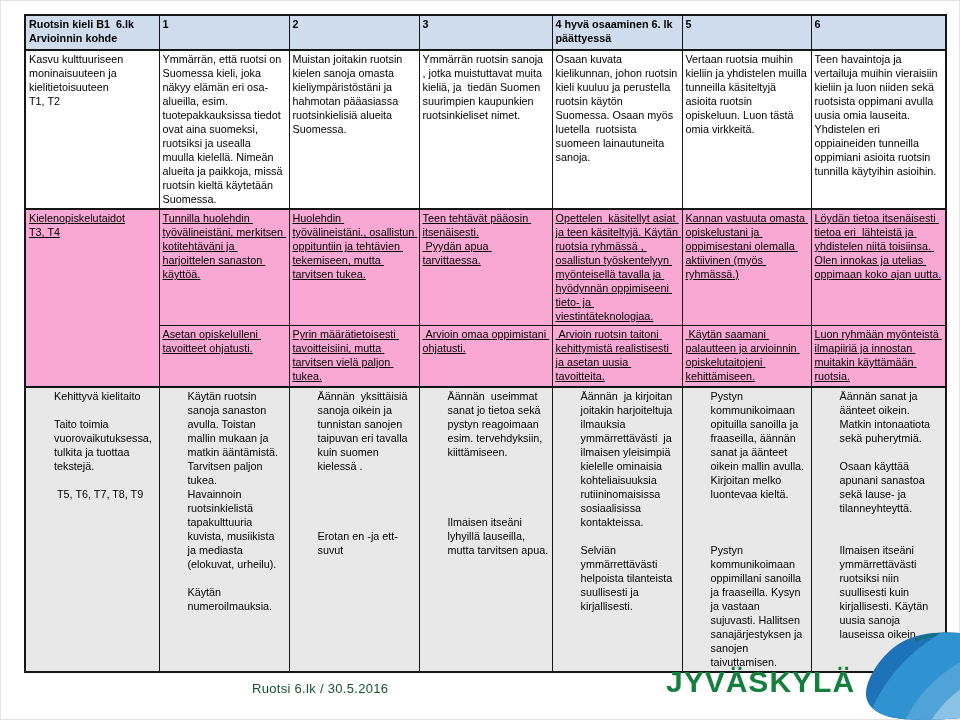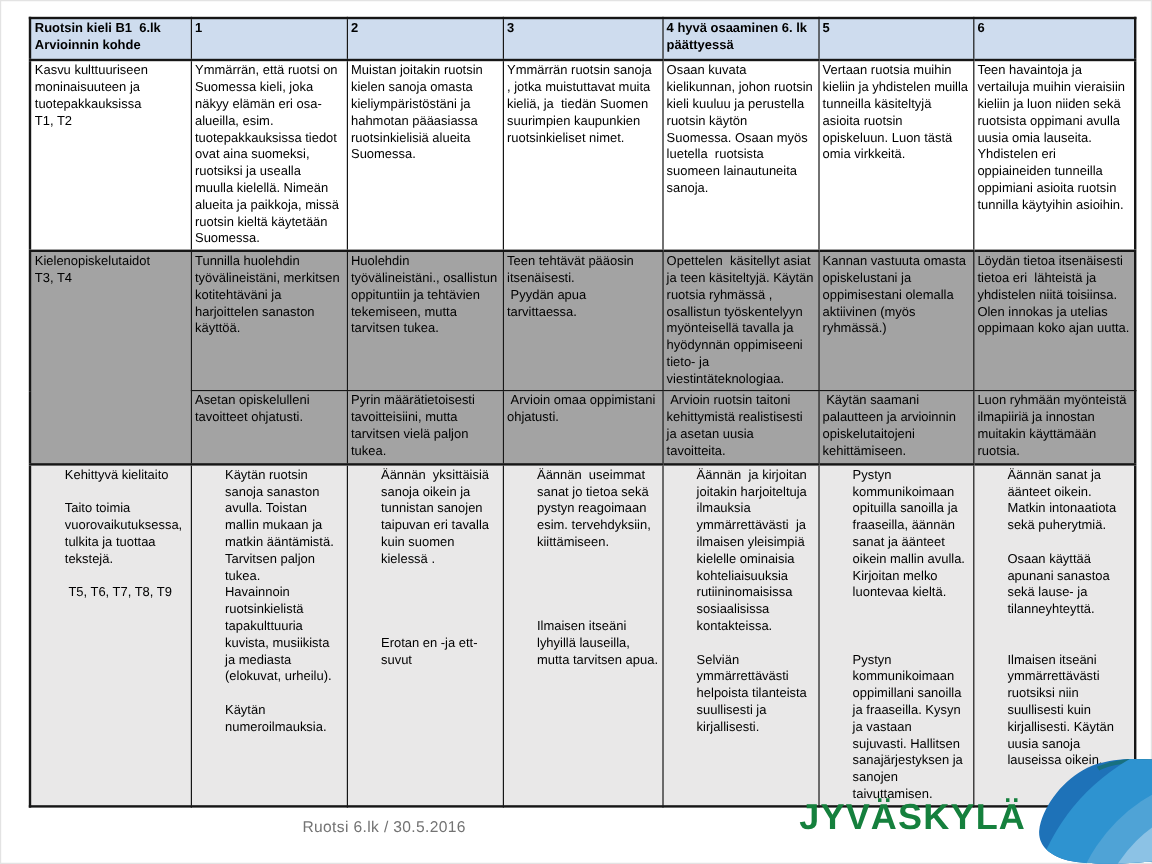"Kasvu kulttuuriseen moninaisuuteen ja" td { text: tuotepakkauksissa -> kielitietoisuuteen }
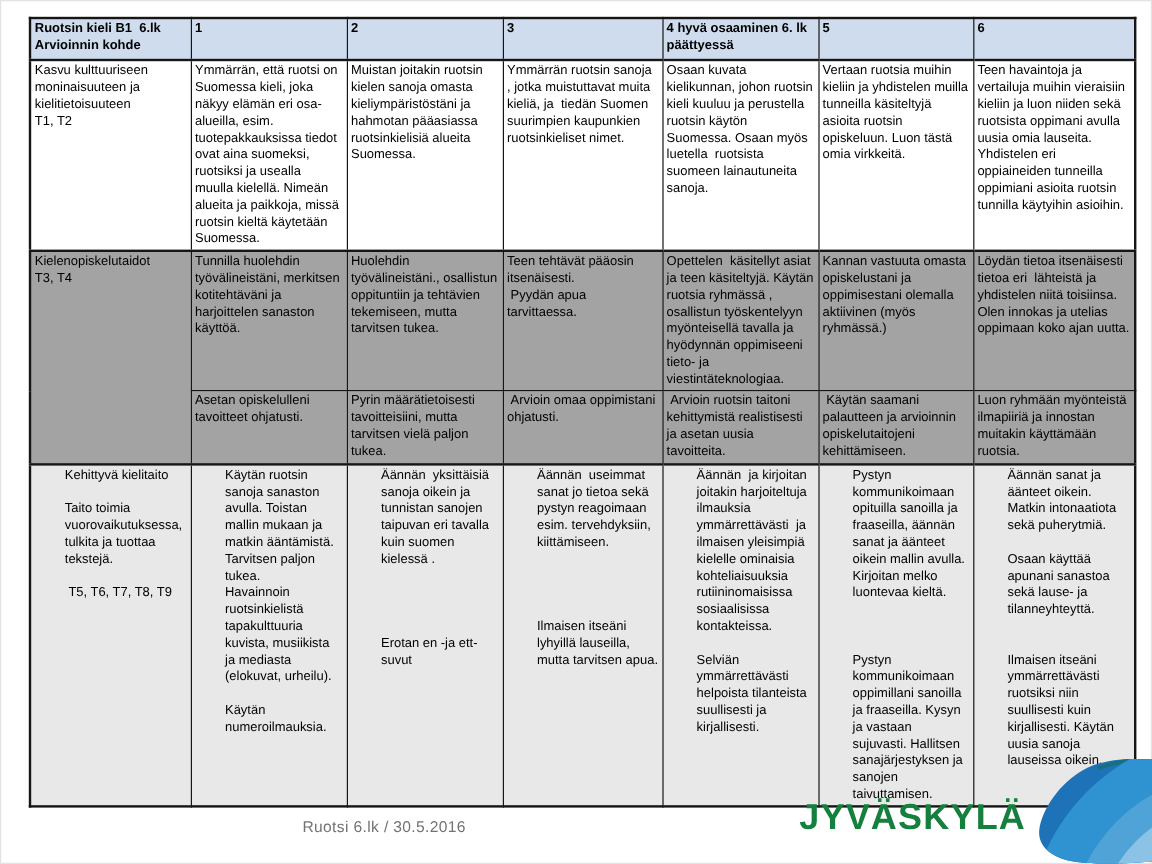"Kielenopiskelutaidot" tr.r2a td, tr.r2b td { background: #a3a3a3 -> #f9a8d4; text-decoration: none -> underline }
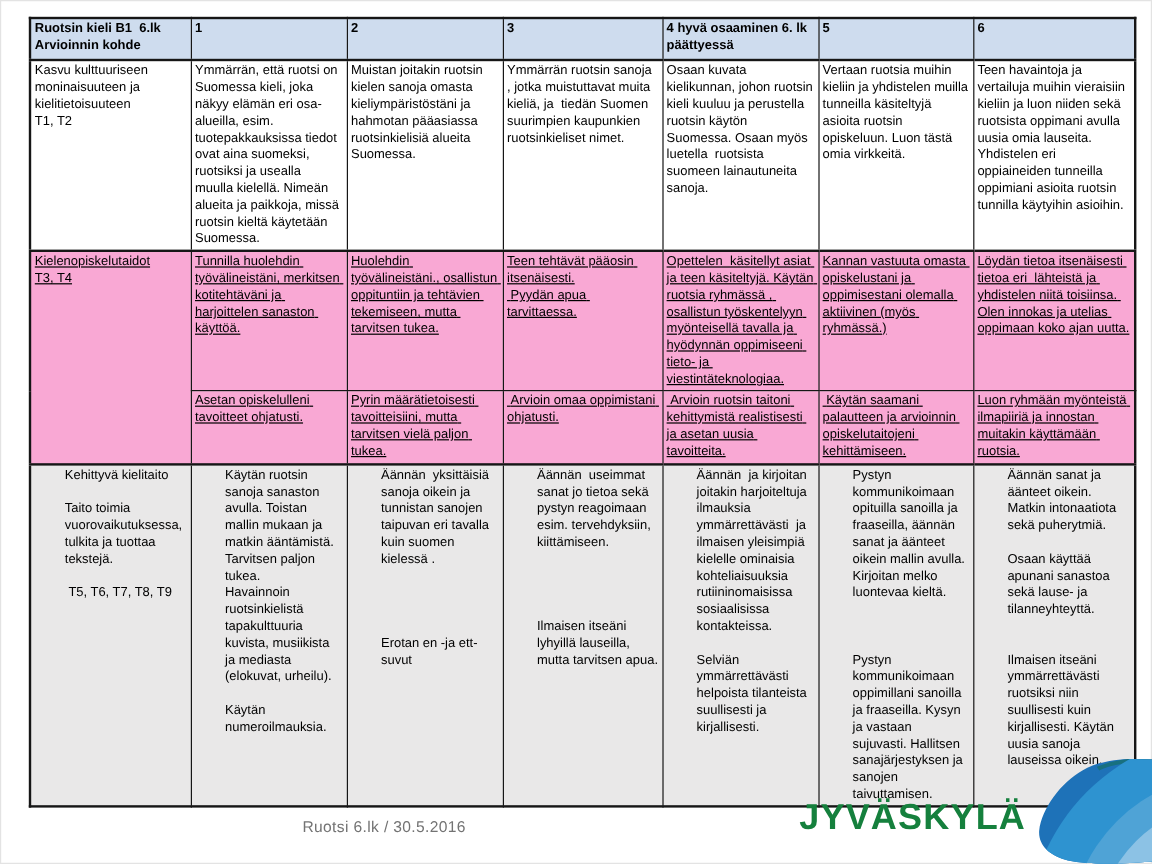"Ruotsi 6.lk / 30.5.2016" .footer-date { color: #737373 -> #14532d }
